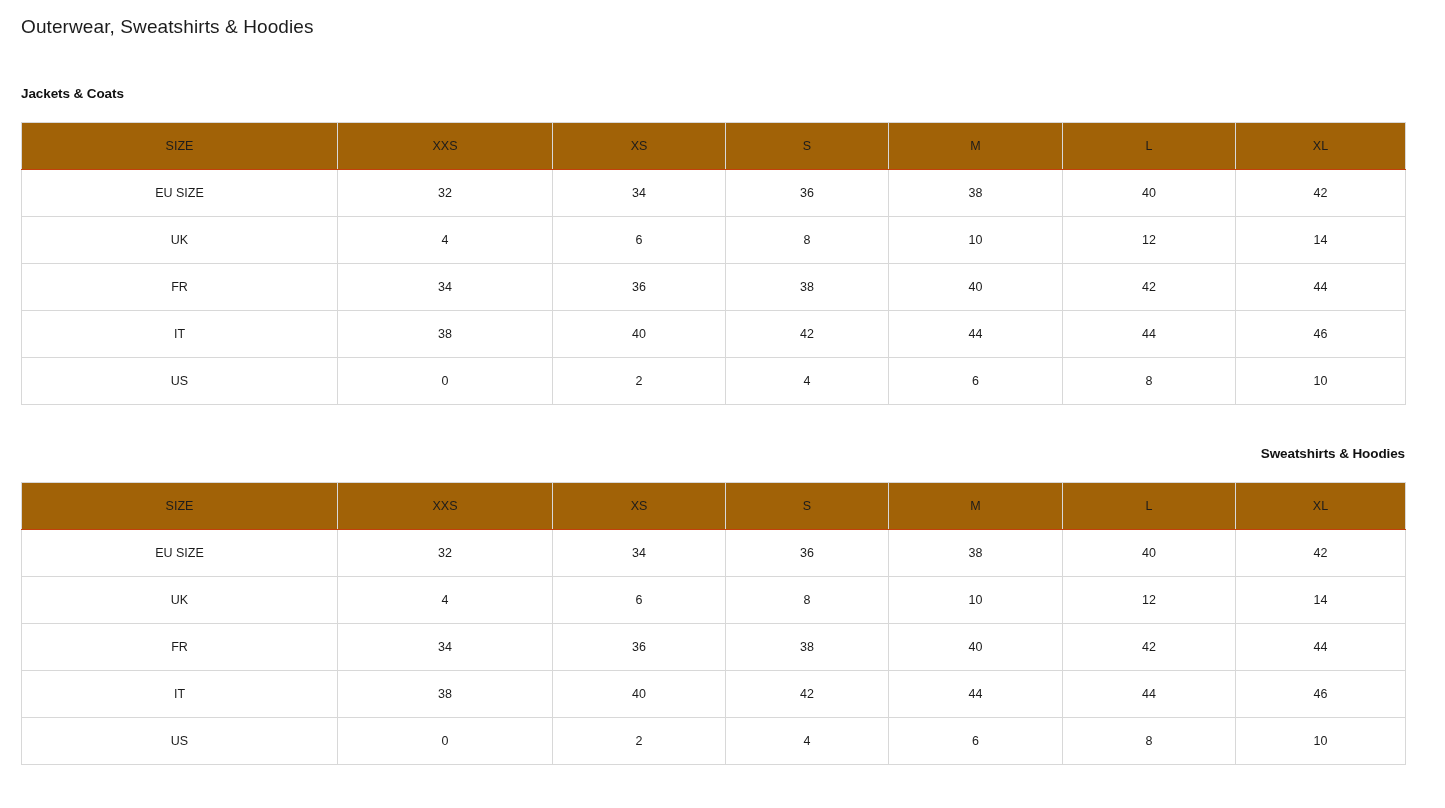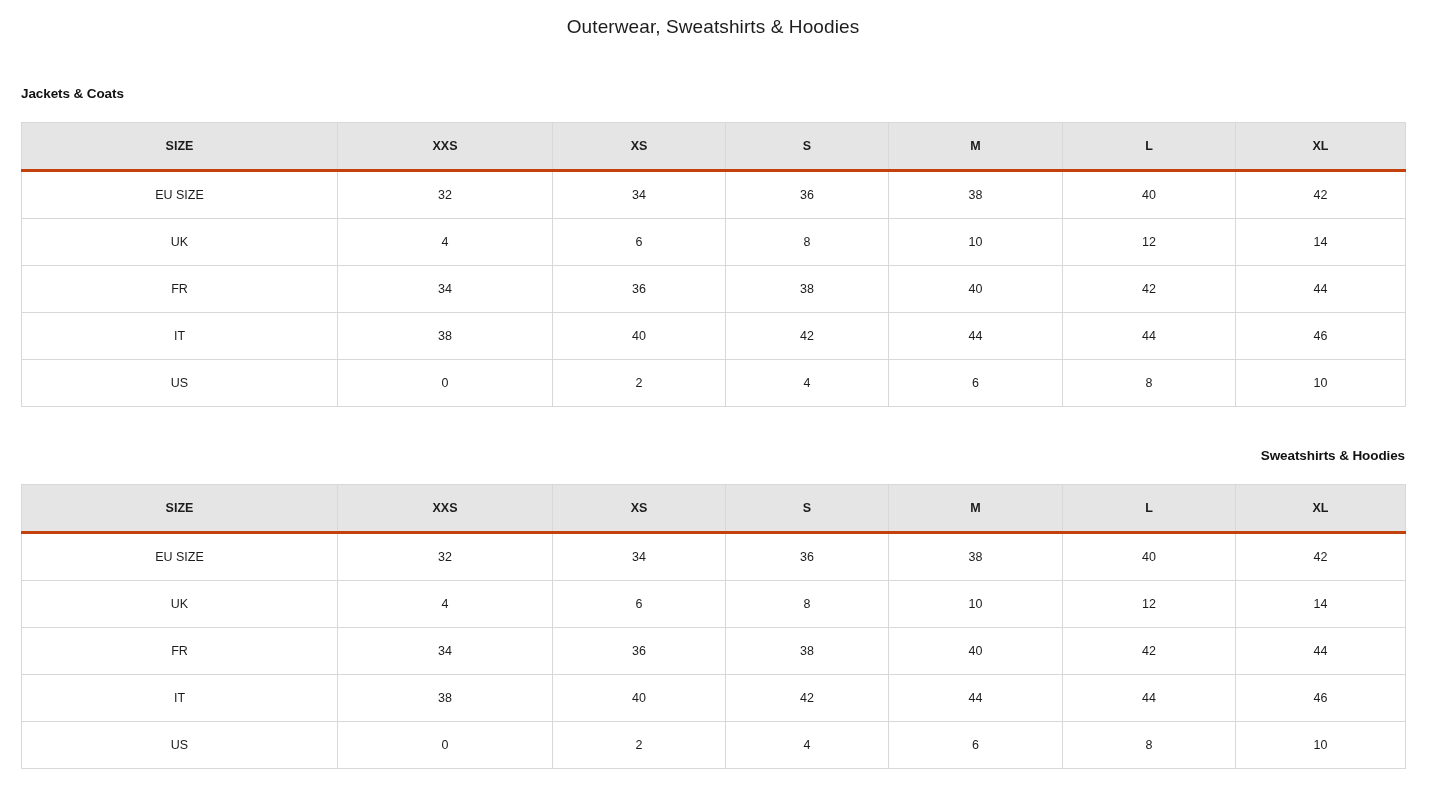"Outerwear, Sweatshirts & Hoodies" .page-title { text-align: center -> none }
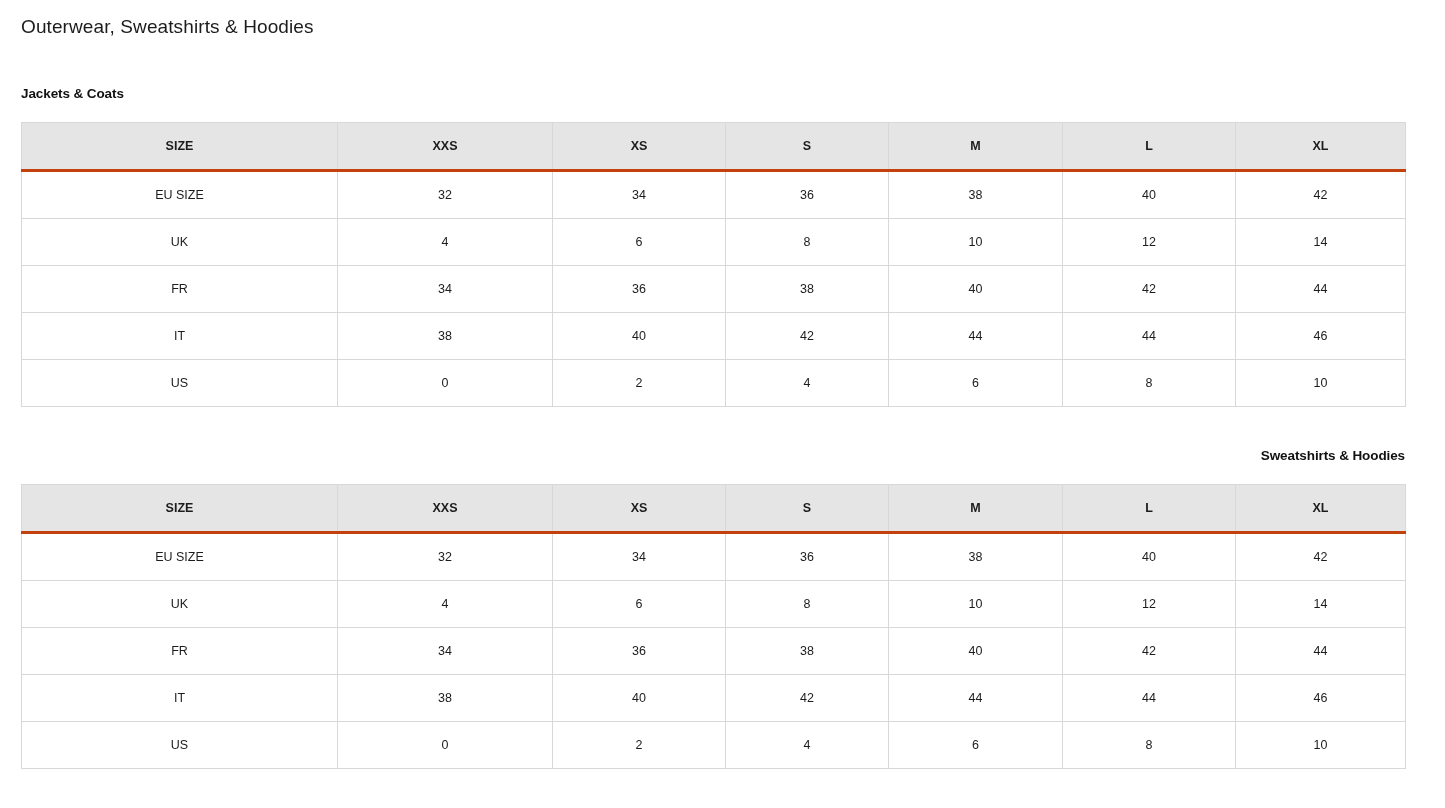"SIZE" table.size-table thead th { background: #e5e5e5 -> #a16207; border-bottom: 3px solid #c2410c -> 1px solid #c2410c; font-weight: 700 -> 400 }
